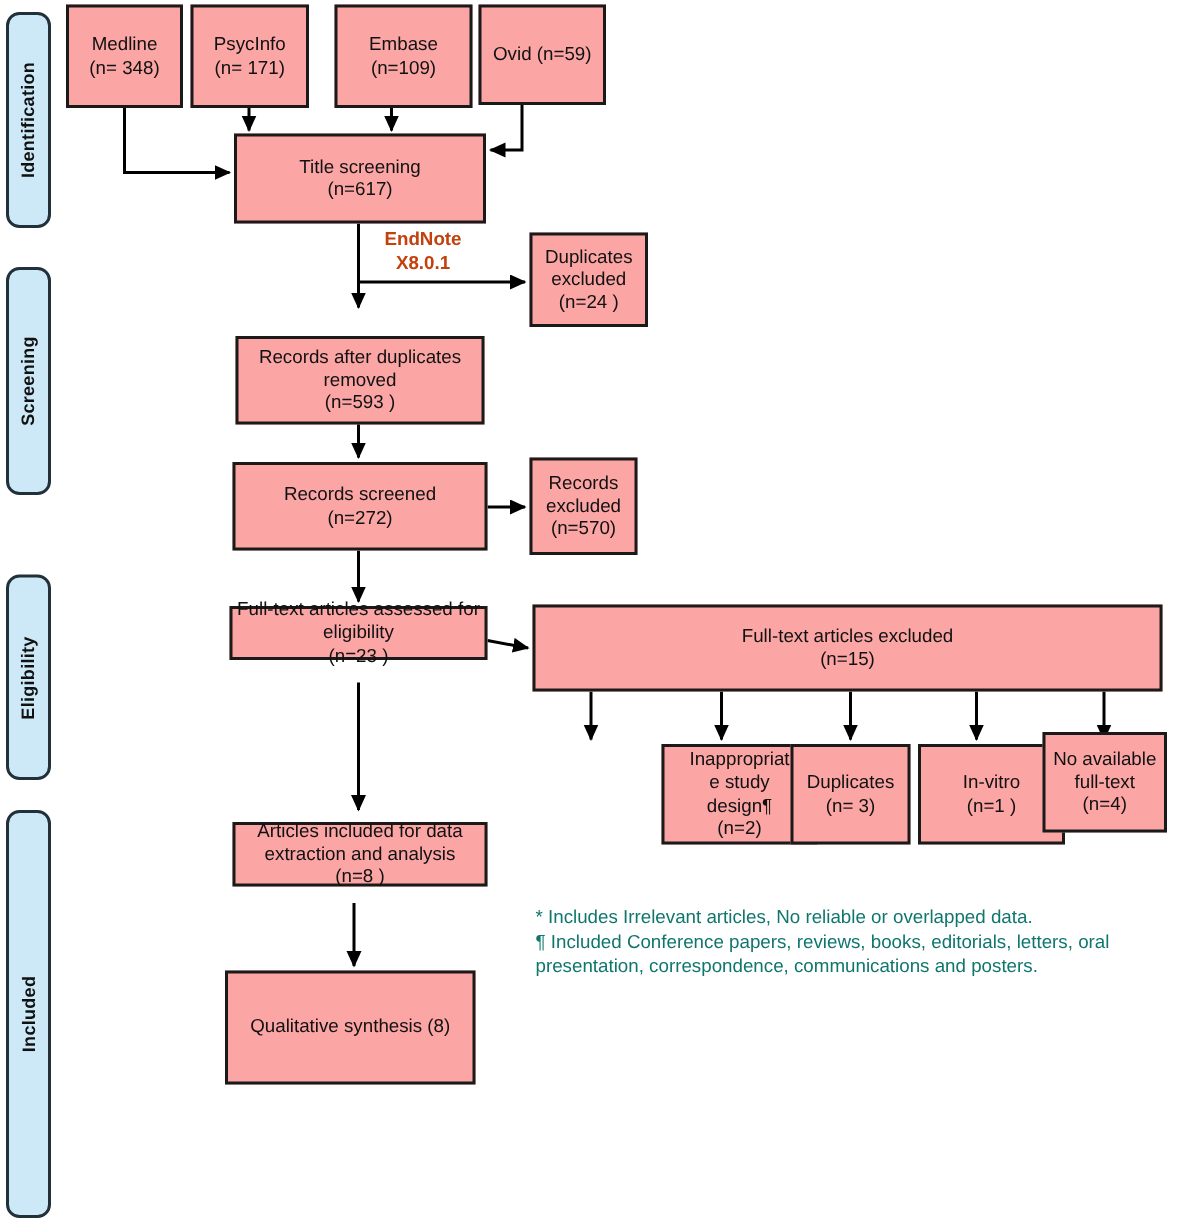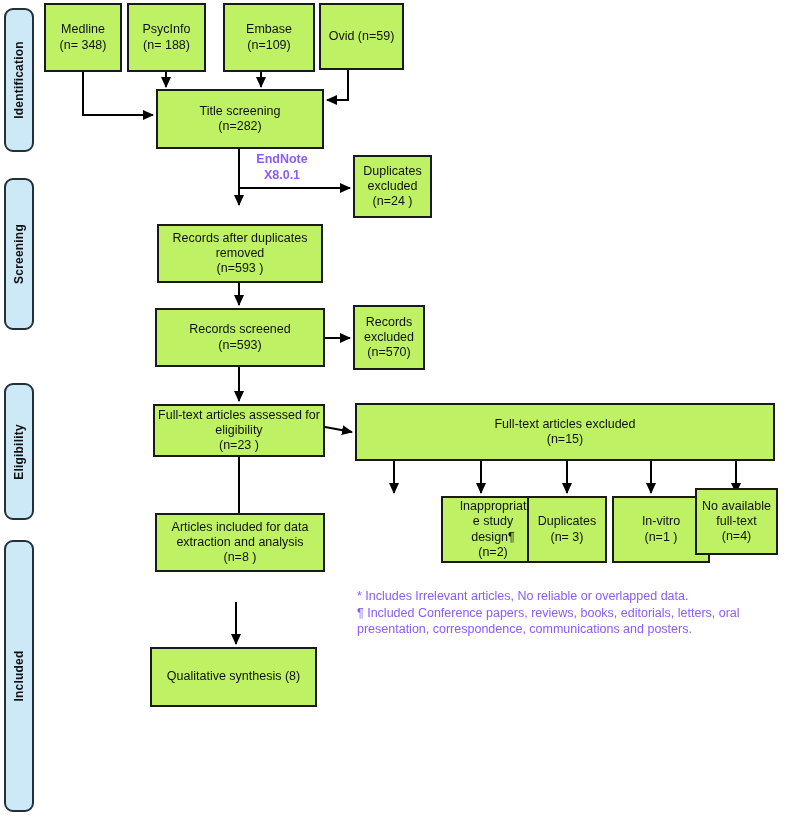"Medline" .box { background: #bef264 -> #fca5a5 }
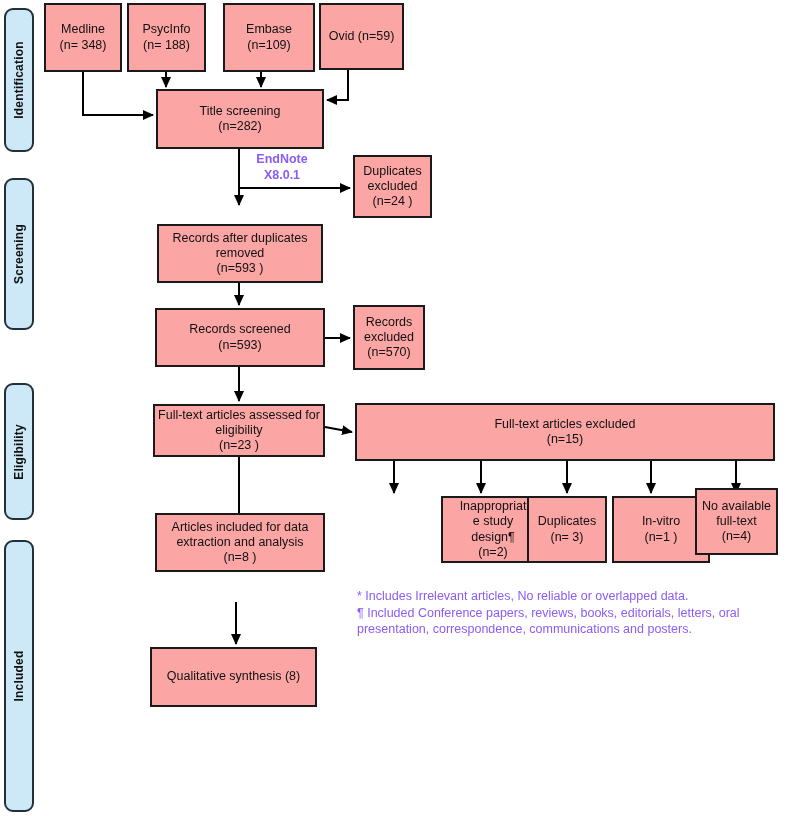"PsycInfo" span { text: 188 -> 171 }
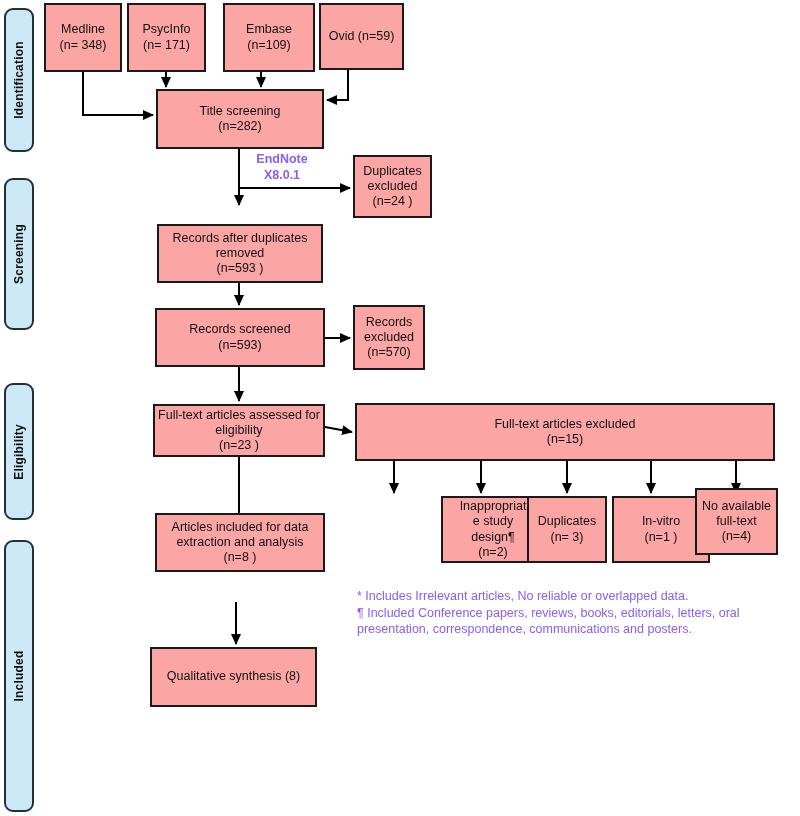"Title screening" span { text: 282 -> 617 }
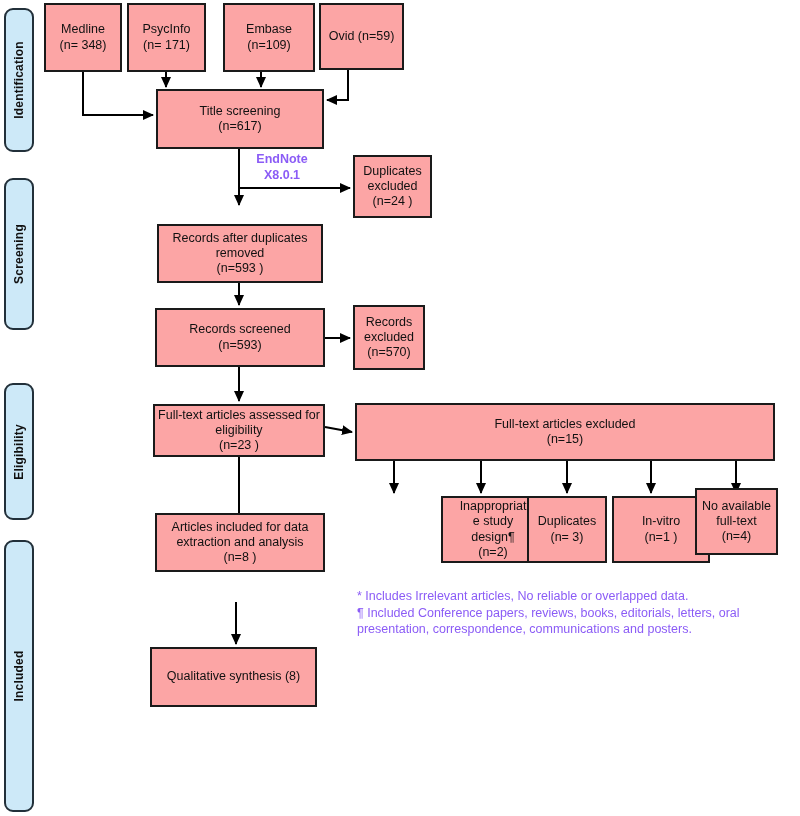"EndNote" .endnote { color: #8b5cf6 -> #c2410c }
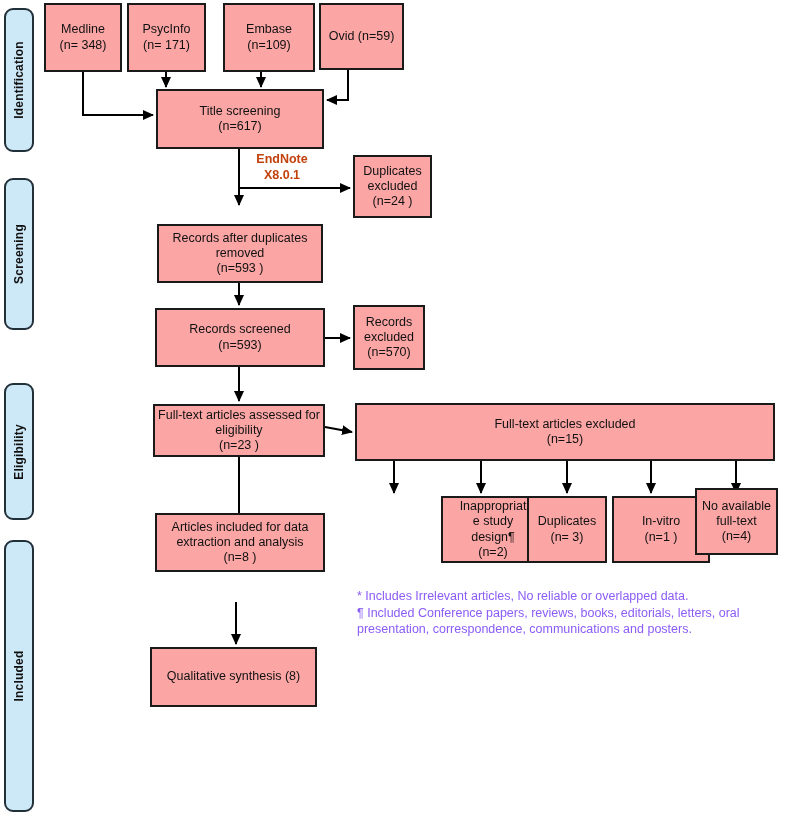"Records screened" span { text: 593 -> 272 }
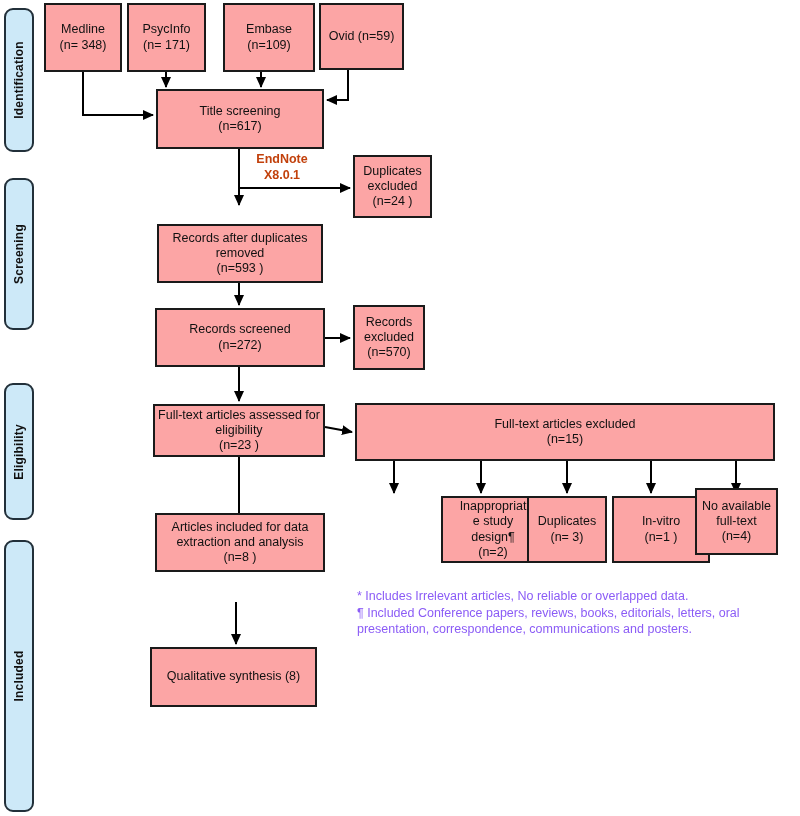"Full-text articles assessed for" div.box { height: 53px -> 36px }
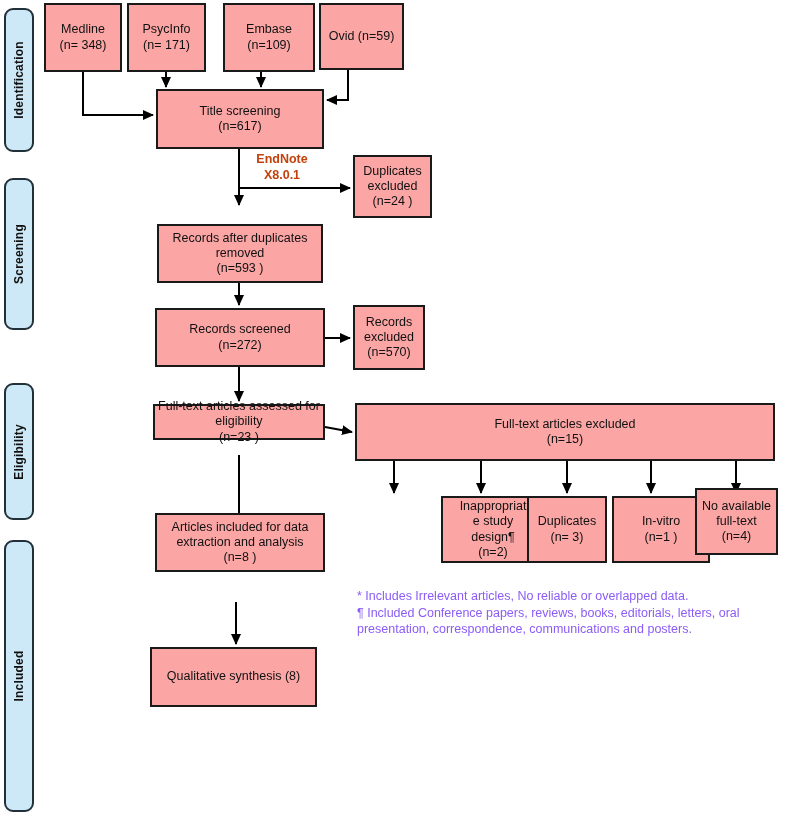"Articles included for data" div.box { height: 59px -> 43px; top: 513px -> 548px }
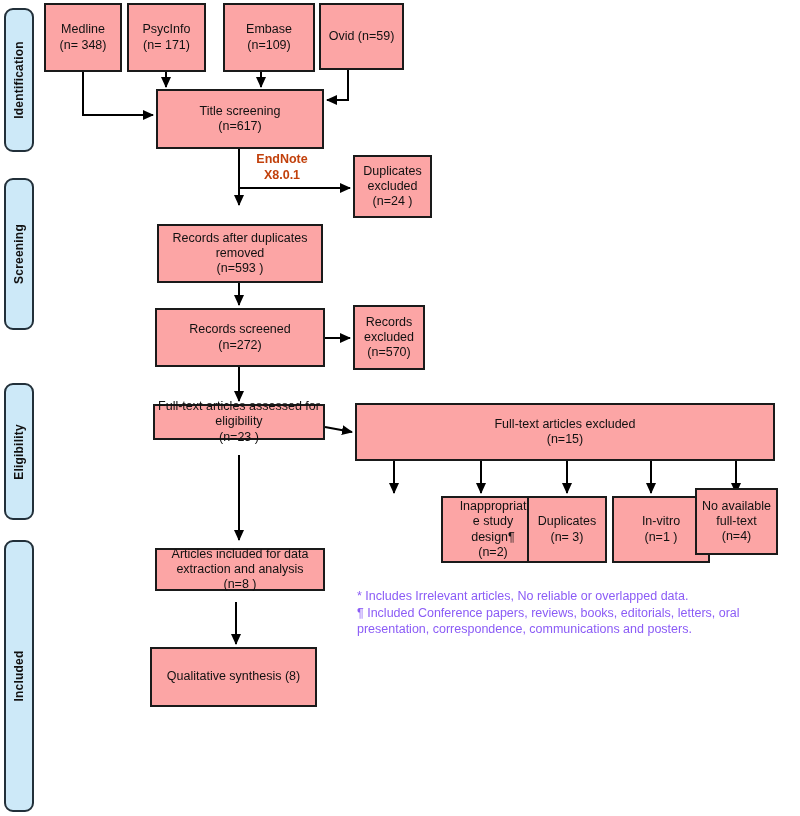"* Includes Irrelevant articles, No" .footnote { color: #8b5cf6 -> #0f766e; top: 588px -> 603px }
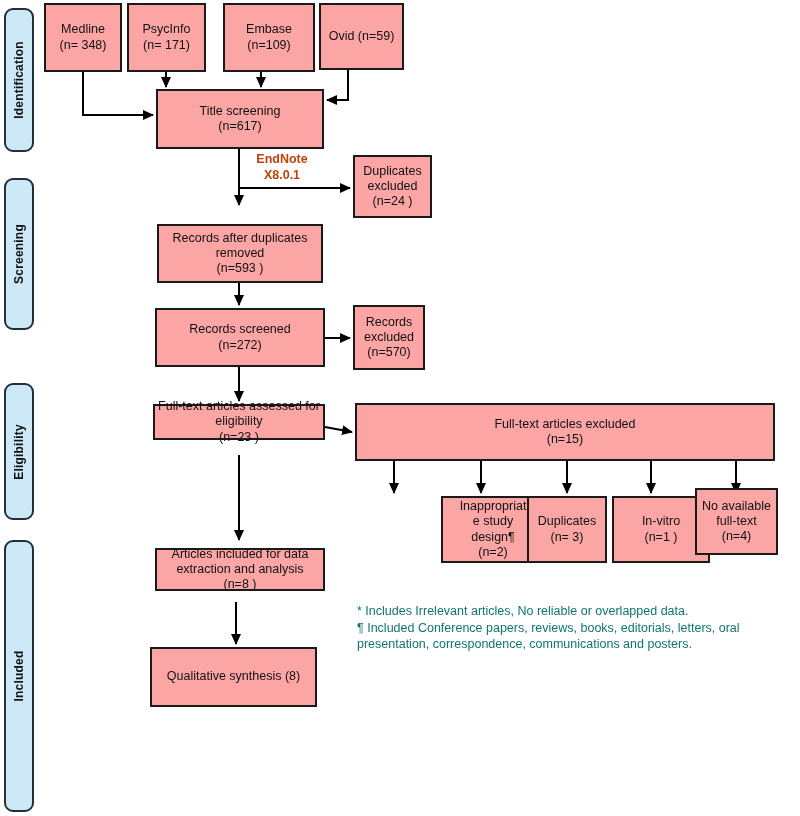"Qualitative synthesis (8)" div.box { height: 60px -> 76px }
